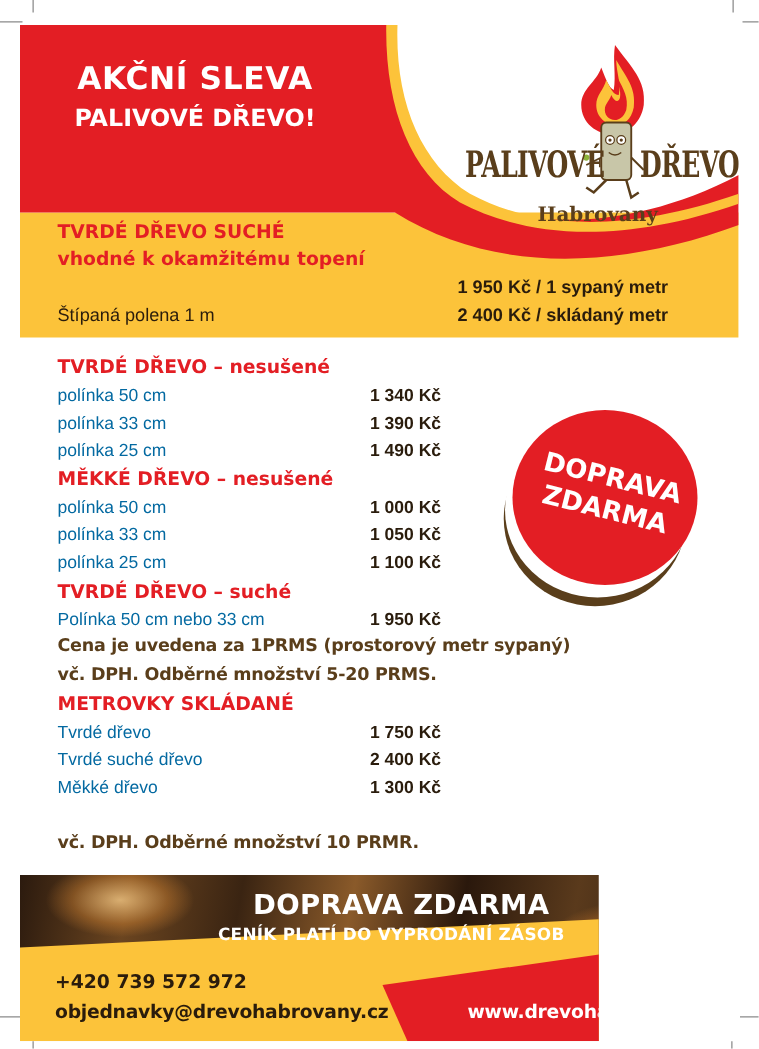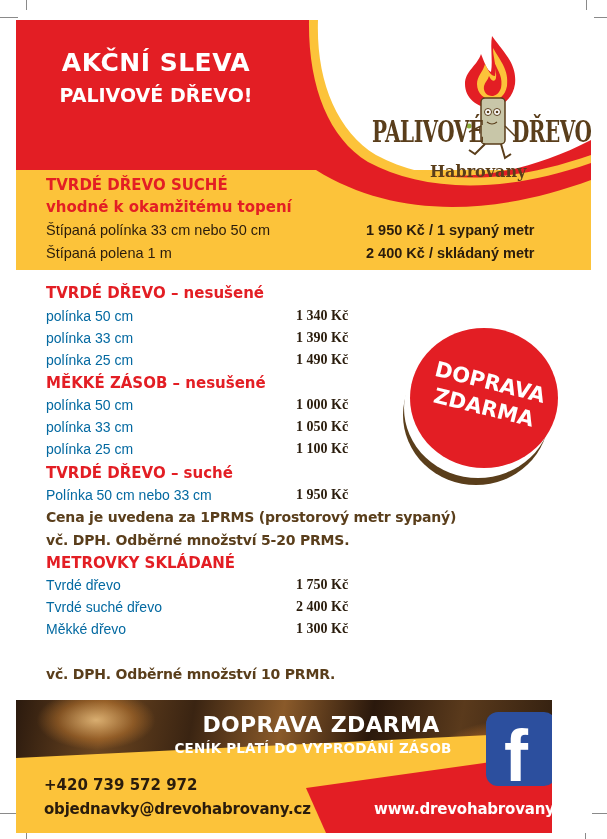"Štípaná polínka 33 cm nebo" div.y-row { html: <div>Štípaná polínka 33 cm nebo 50 cm</div> -> none }
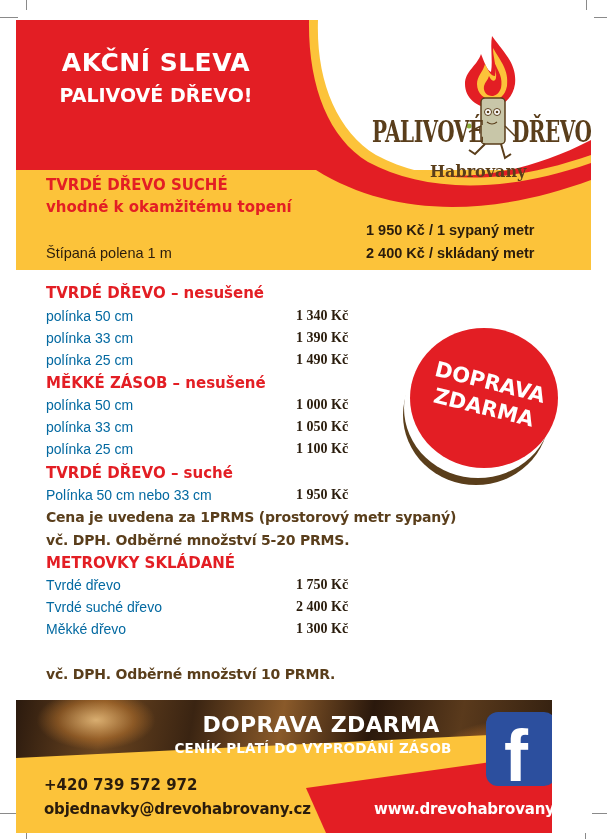"1 340 Kč" .row-price { font-family: Liberation Serif, serif -> none }
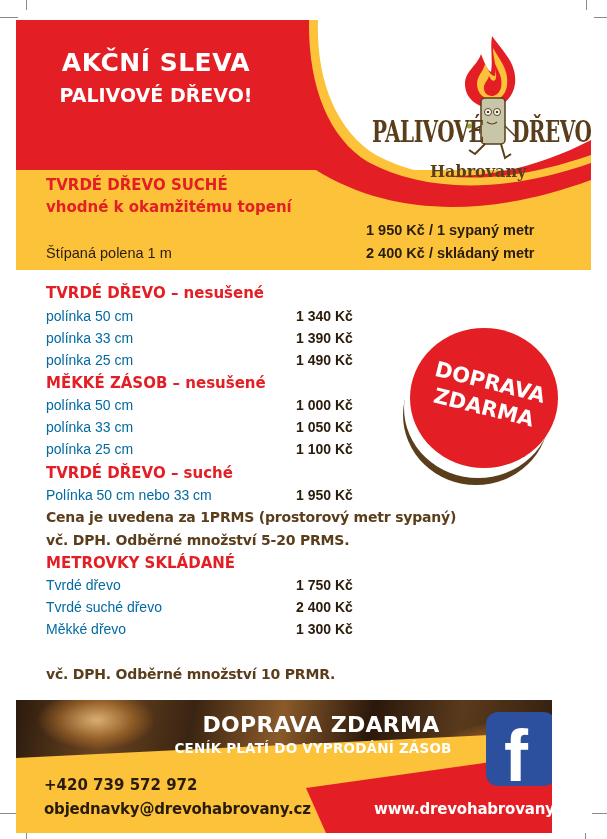"MĚKKÉ ZÁSOB – nesušené" div.sec-title { text: ZÁSOB -> DŘEVO }
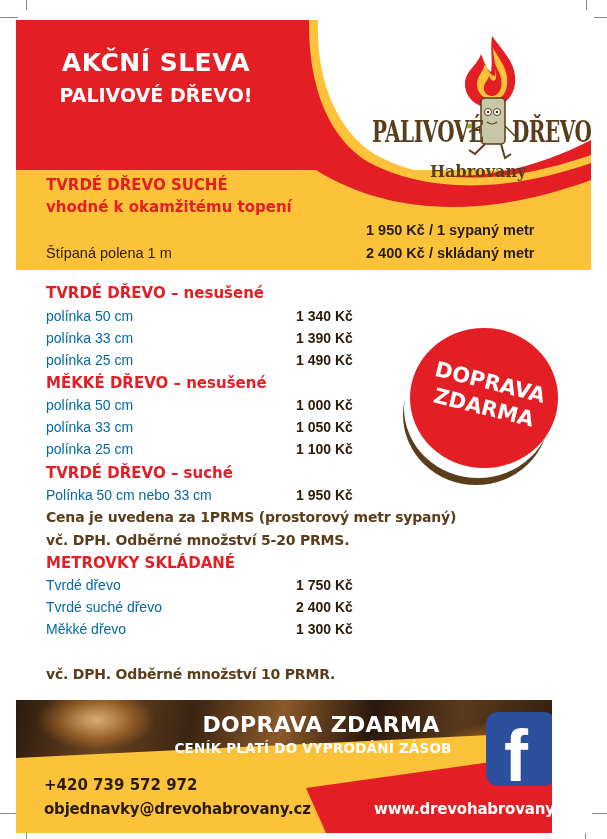"DOPRAVA ZDARMA" .footer { width: 536px -> 463px }
